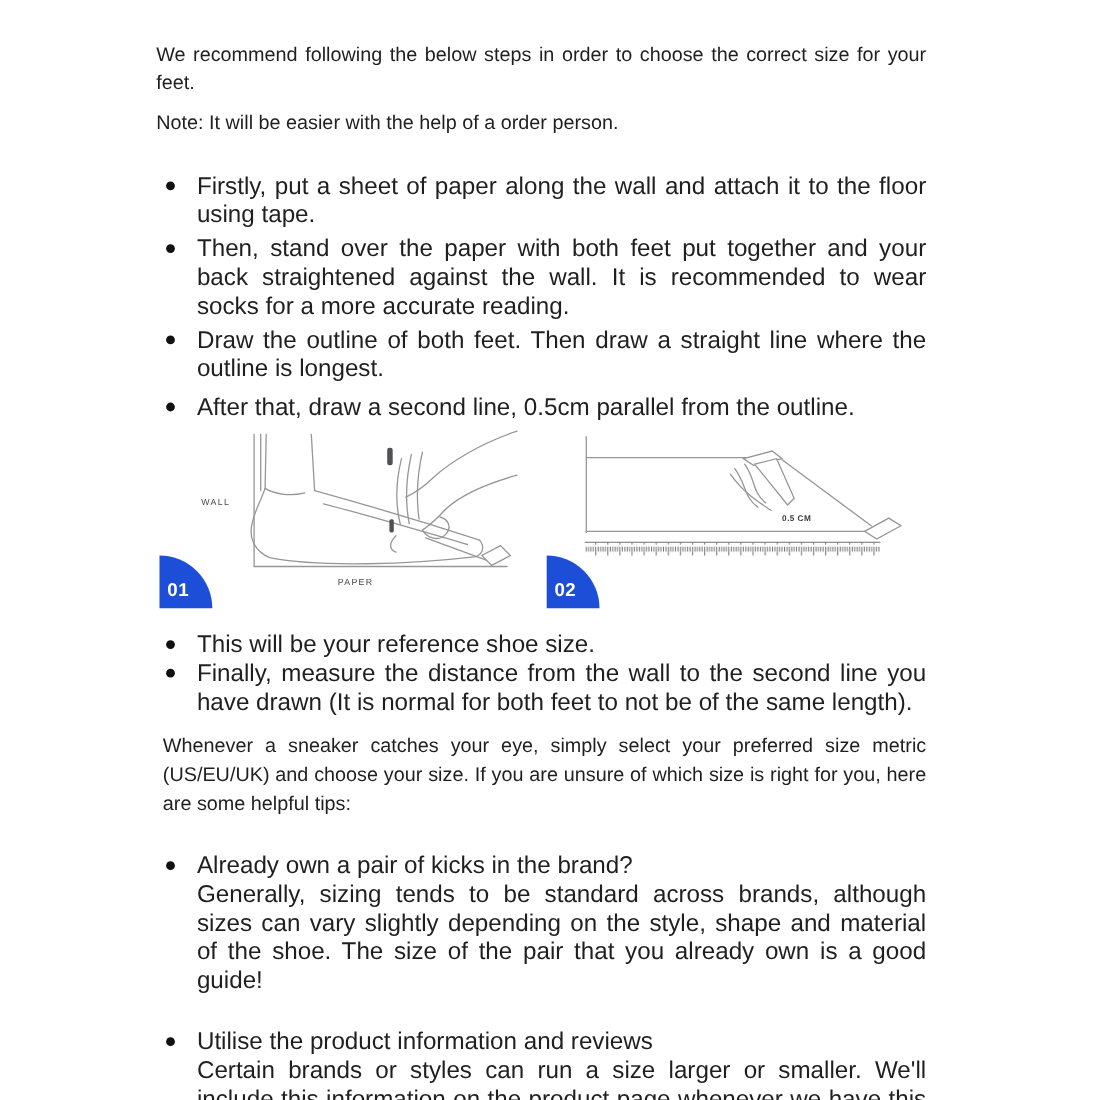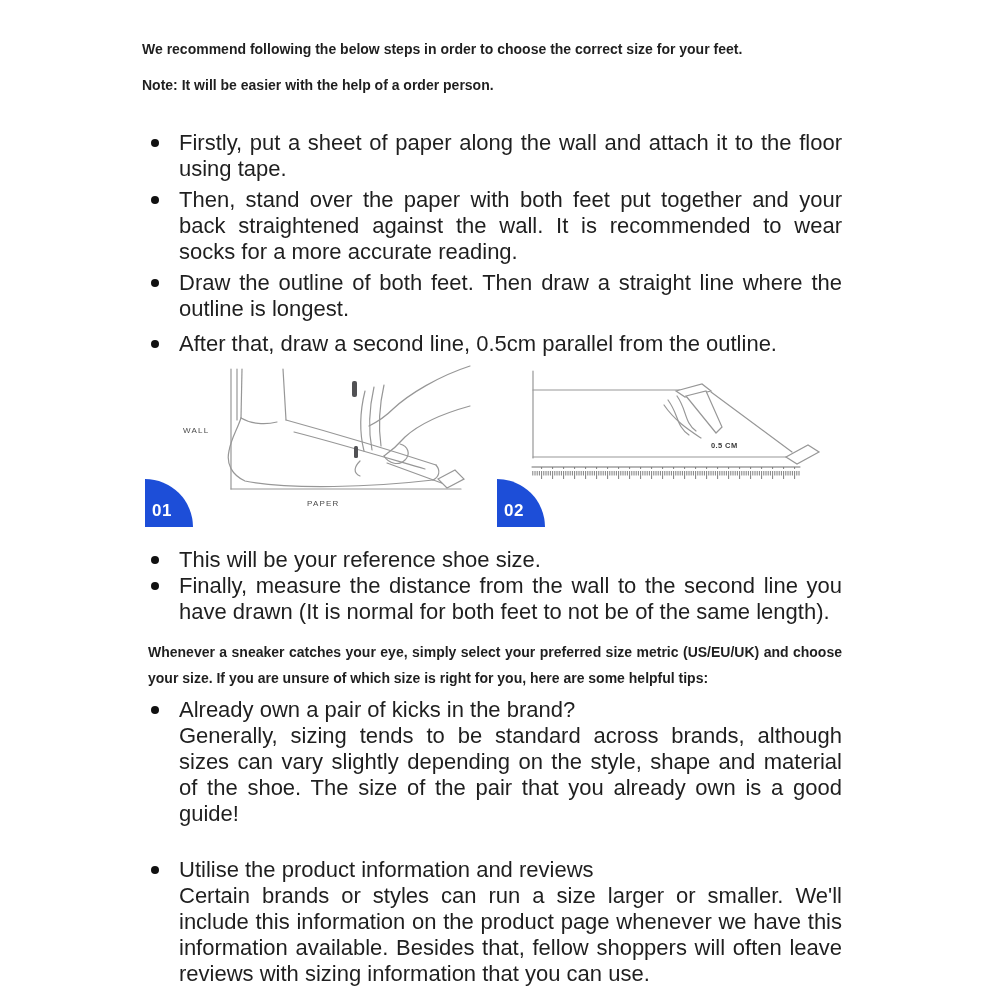"We recommend following the below" p { font-size: 14px -> 18px; font-weight: bold -> none }
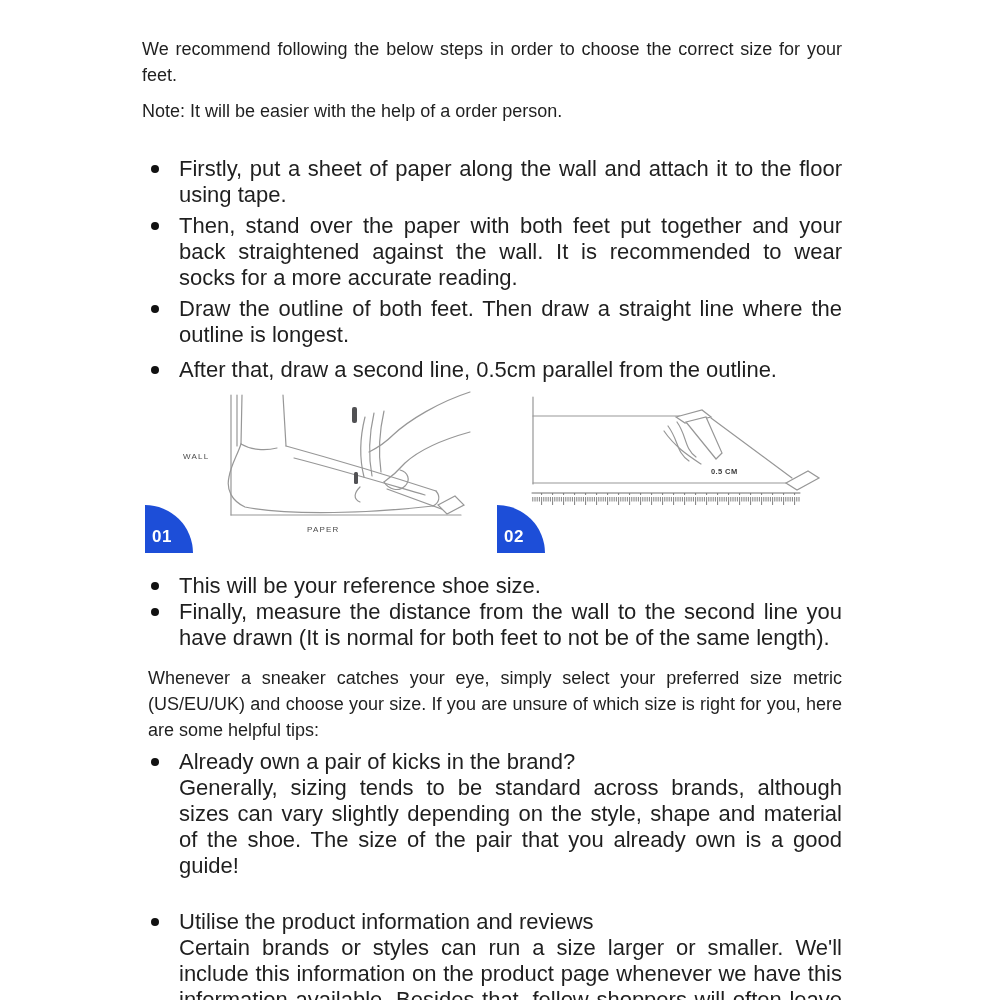"Already own a pair of" ul.tips li { margin-top: 6px -> 31px }
